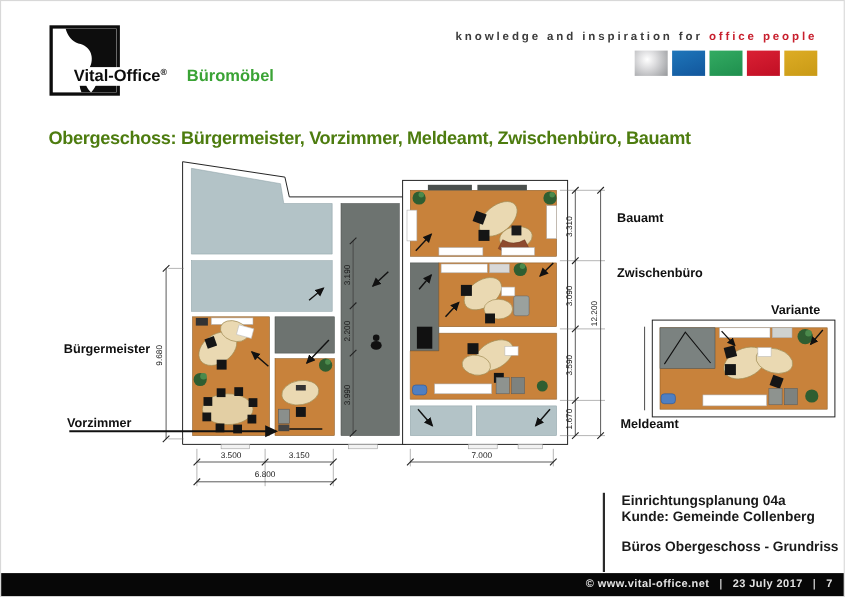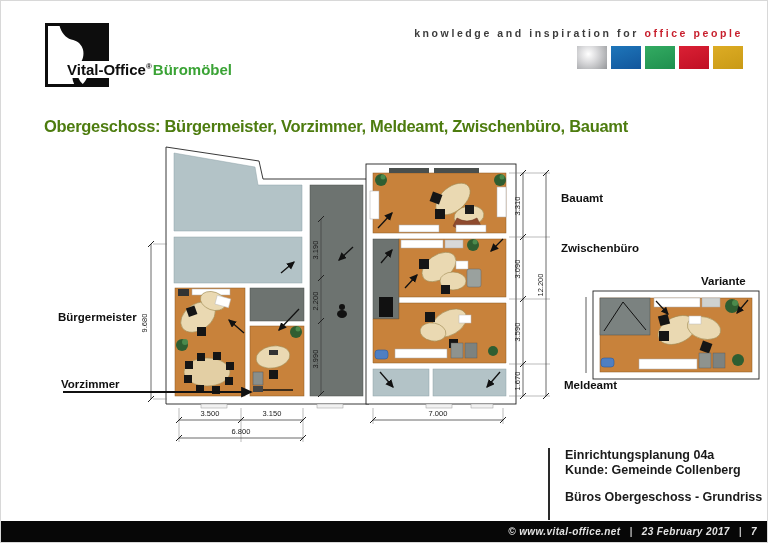"Büromöbel" .logo-text .green { margin-left: 1px -> 18px }
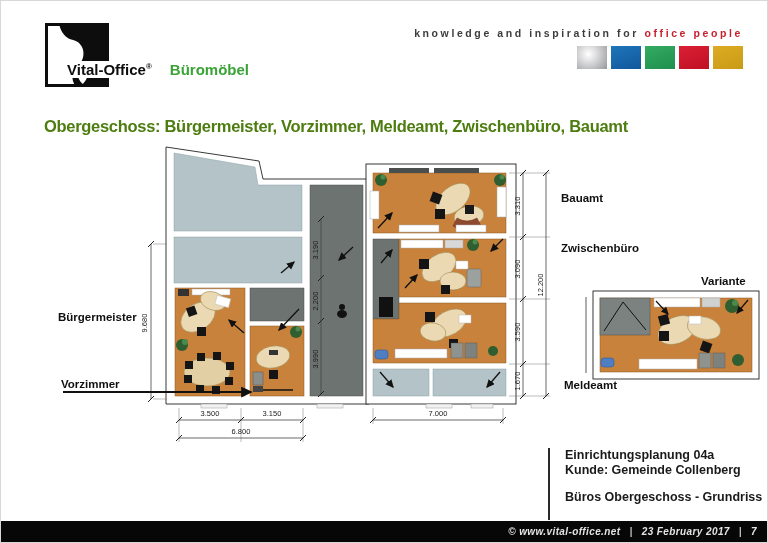"© www.vital-office.net" .footer span { font-style: italic -> none }
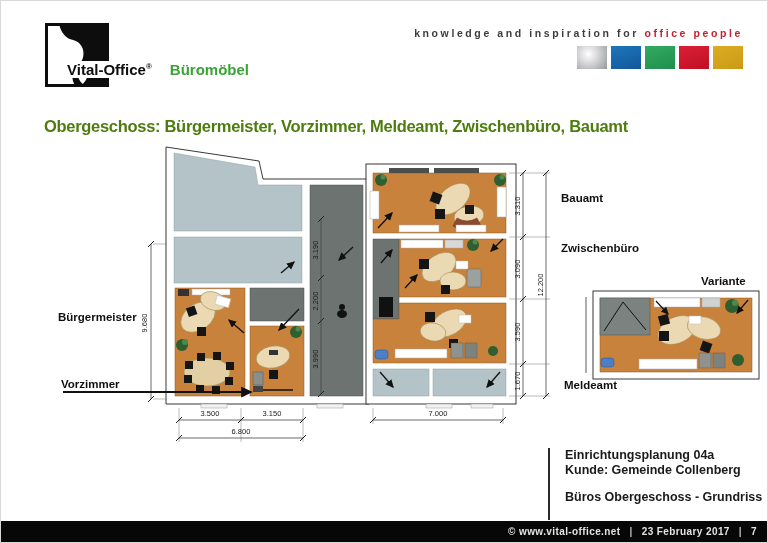"23 February 2017" span { text: February -> July }
